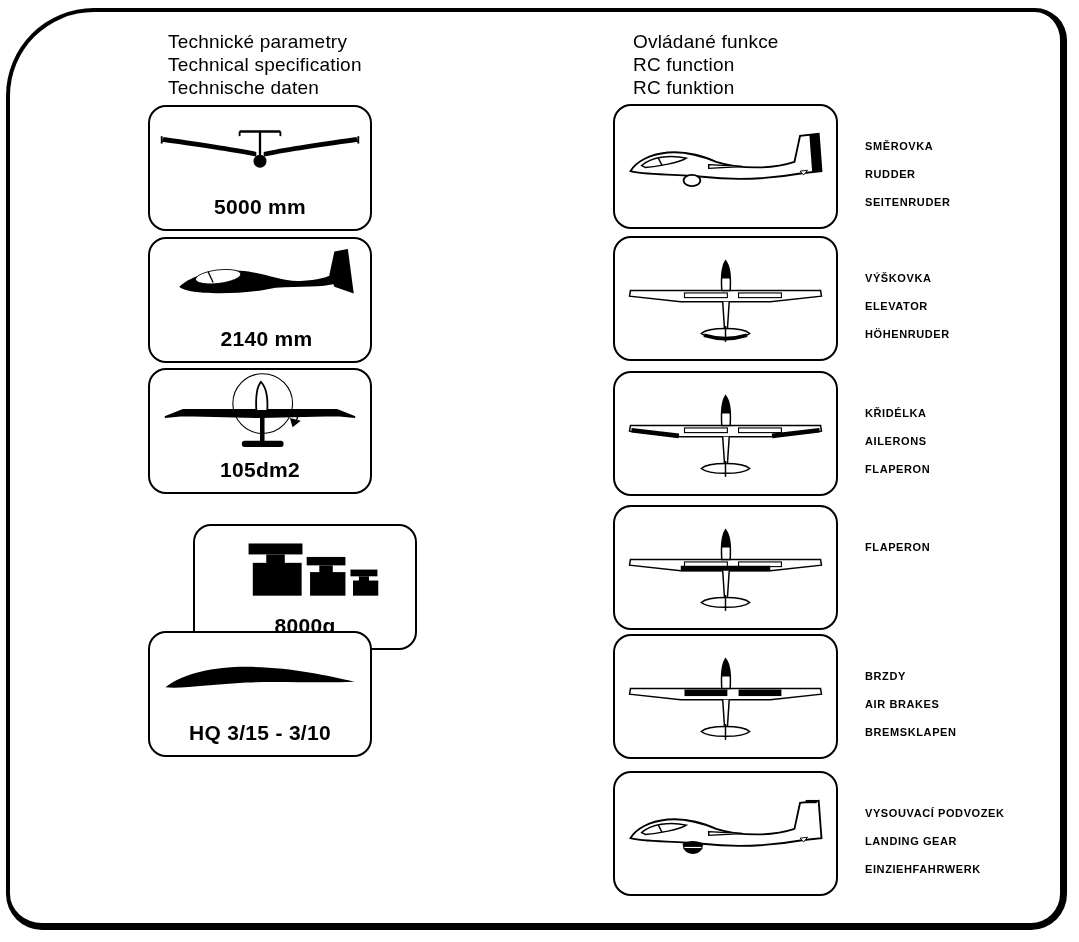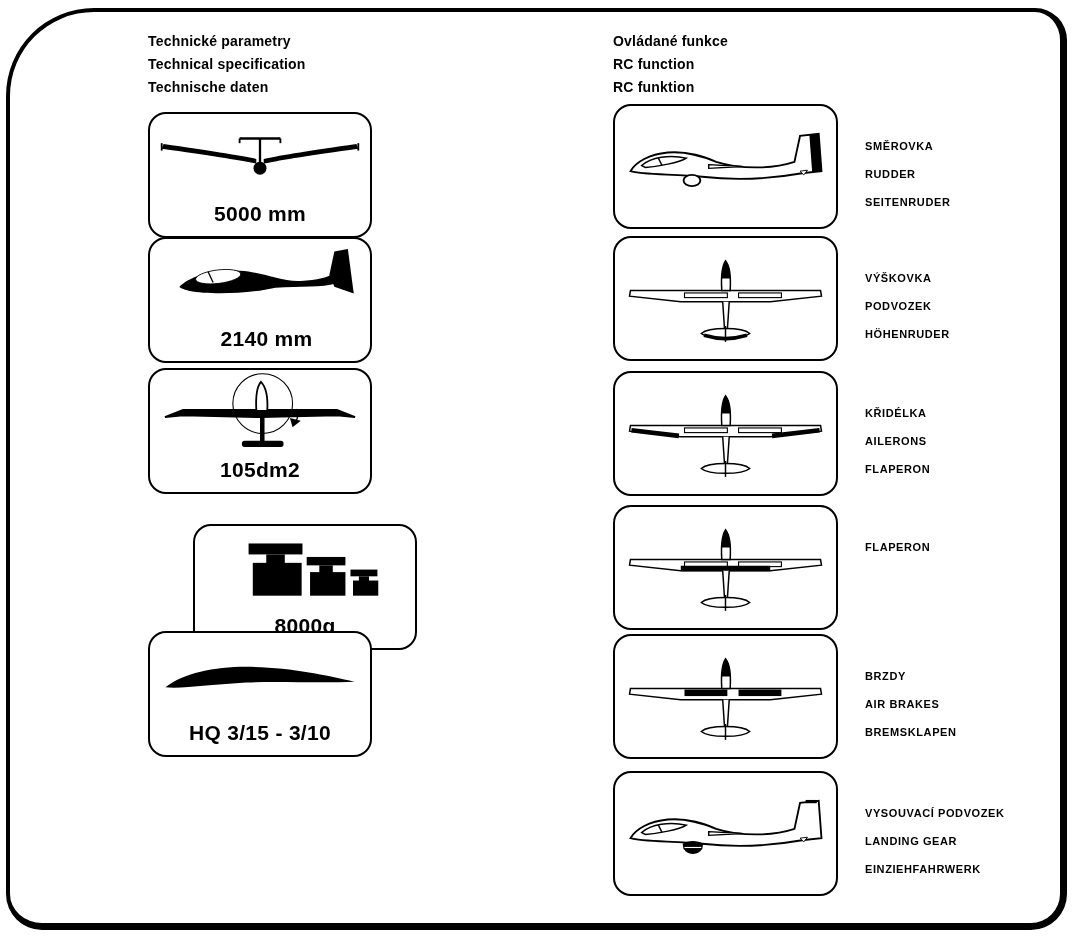"Technické parametry" .section-title { font-size: 14px -> 19px; font-weight: bold -> normal; margin-left: none -> 20px }
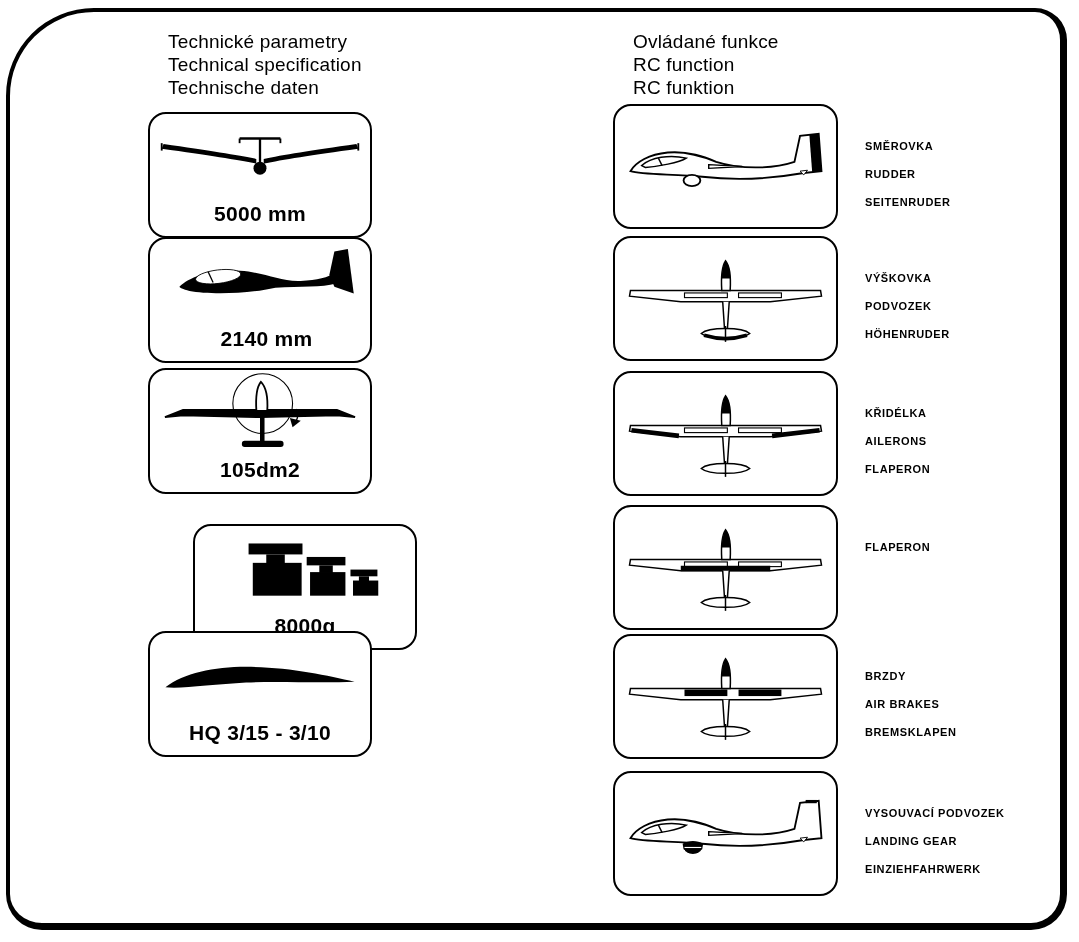"5000 mm" div.spec-box { top: 112px -> 105px }
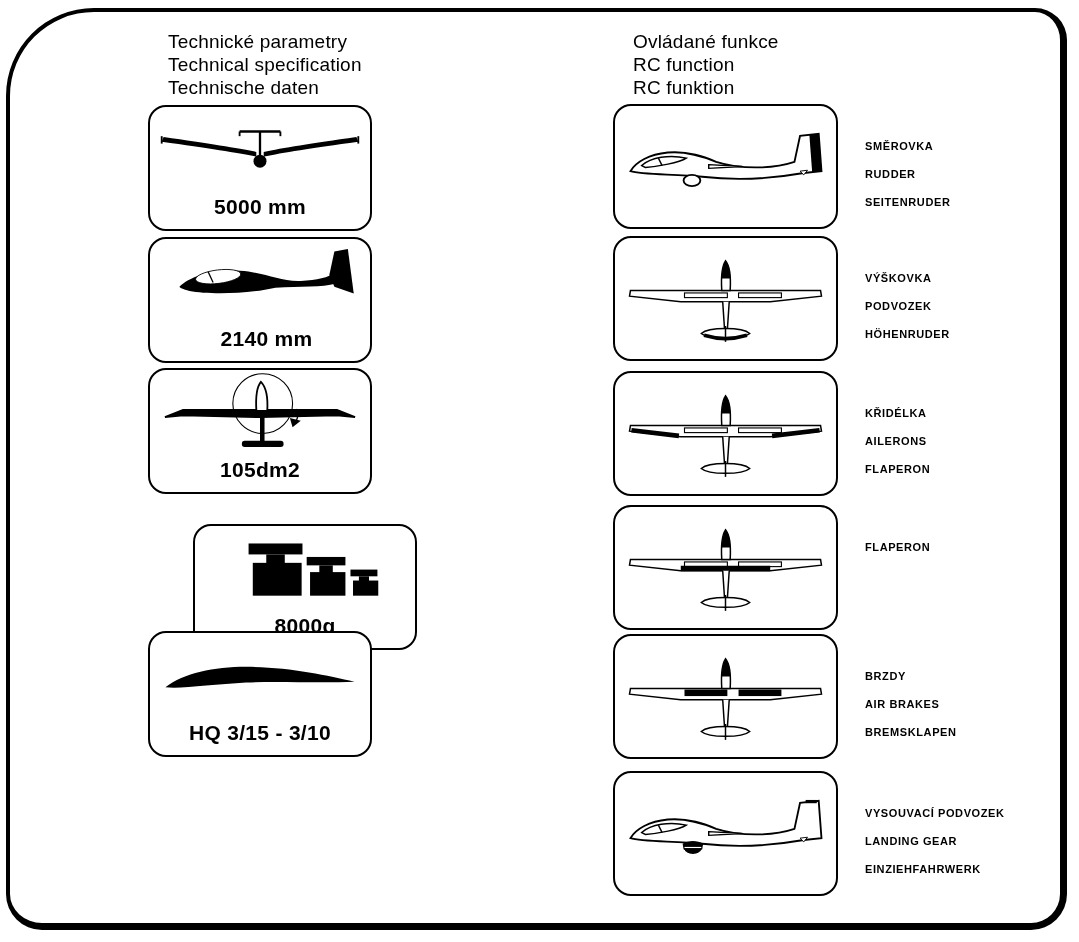"PODVOZEK" div { text: PODVOZEK -> ELEVATOR }
